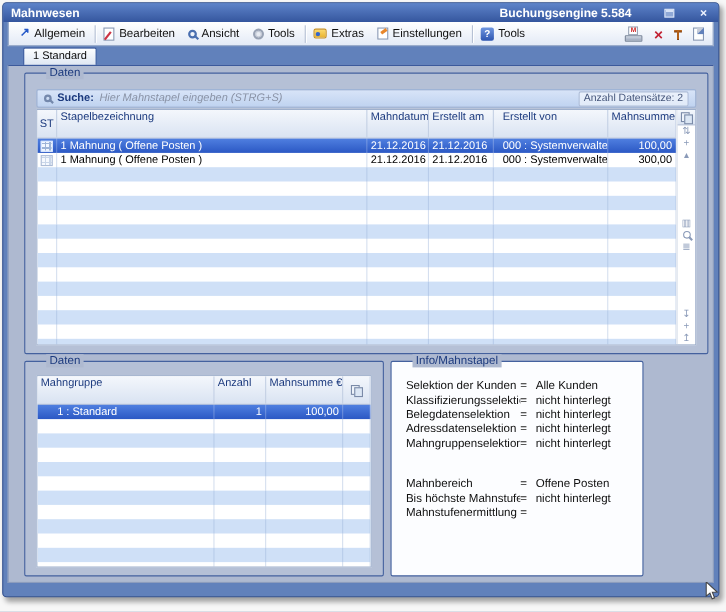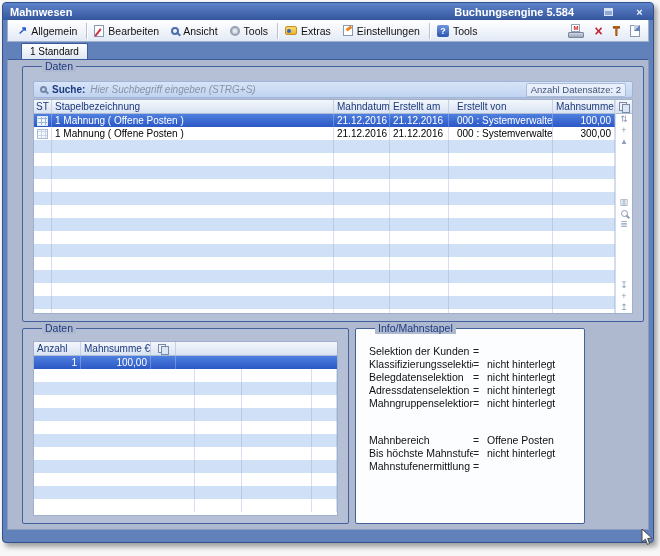"Hier Suchbegriff eingeben (STRG+S)" span.sb-ph { text: Suchbegriff -> Mahnstapel }
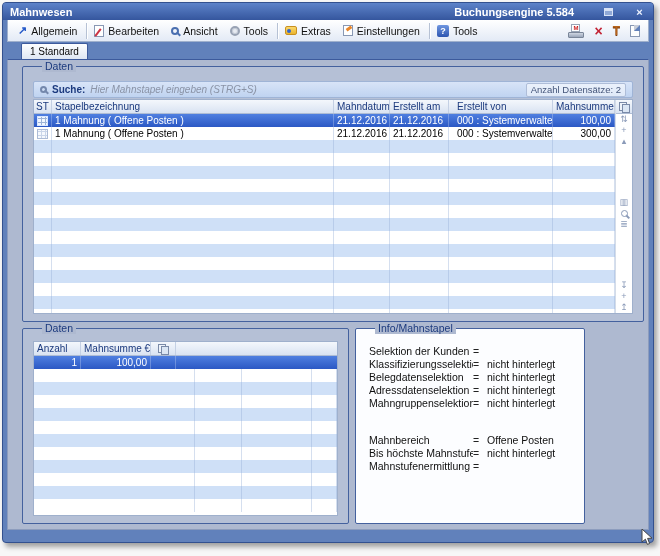"ST" .ghead { height: 14px -> 26px }
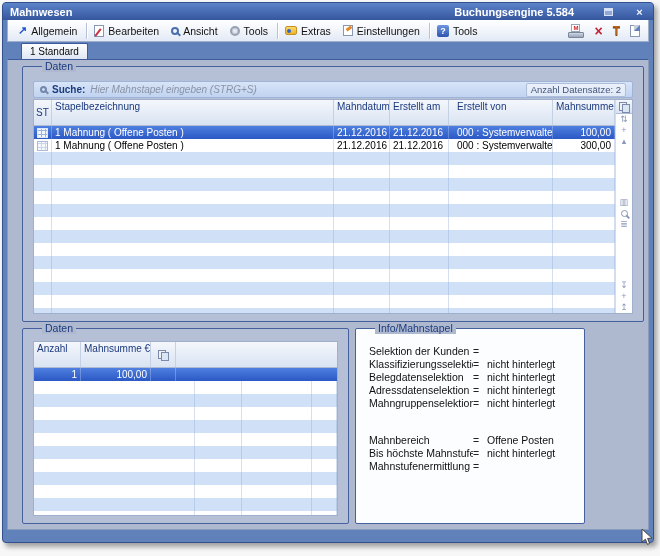"Mahngruppe" div.b-name { html: none -> <div>Mahngruppe</div> }
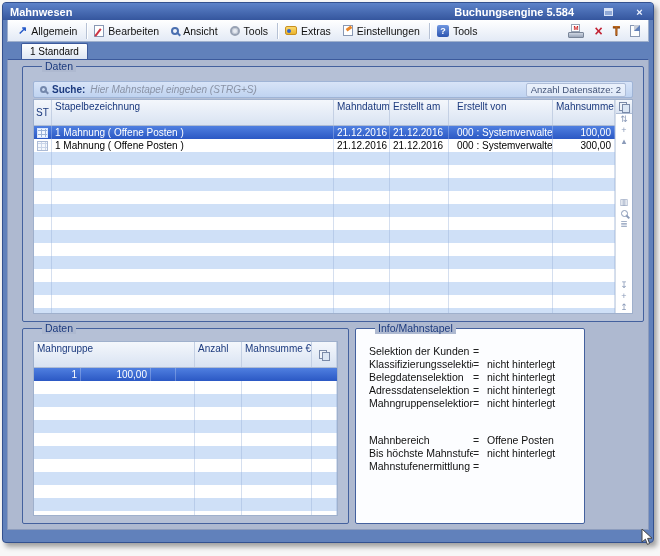"Alle Kunden" span.ival { html: none -> <span>Alle Kunden</span> }
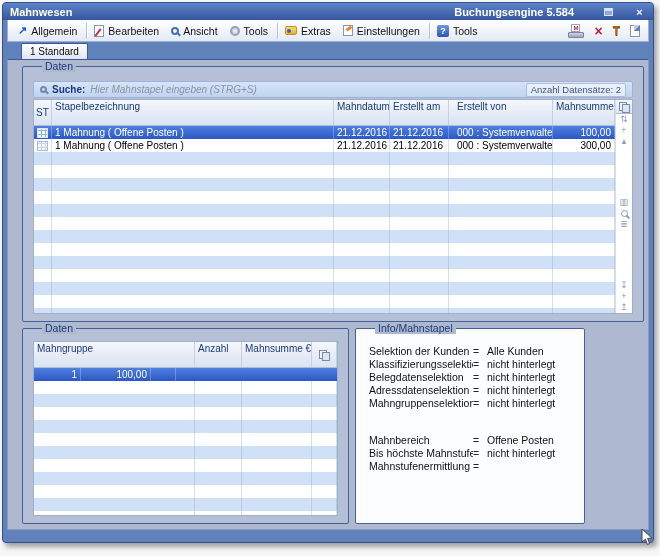"1 : Standard" div.b-name { html: none -> <div>1 : Standard</div> }
